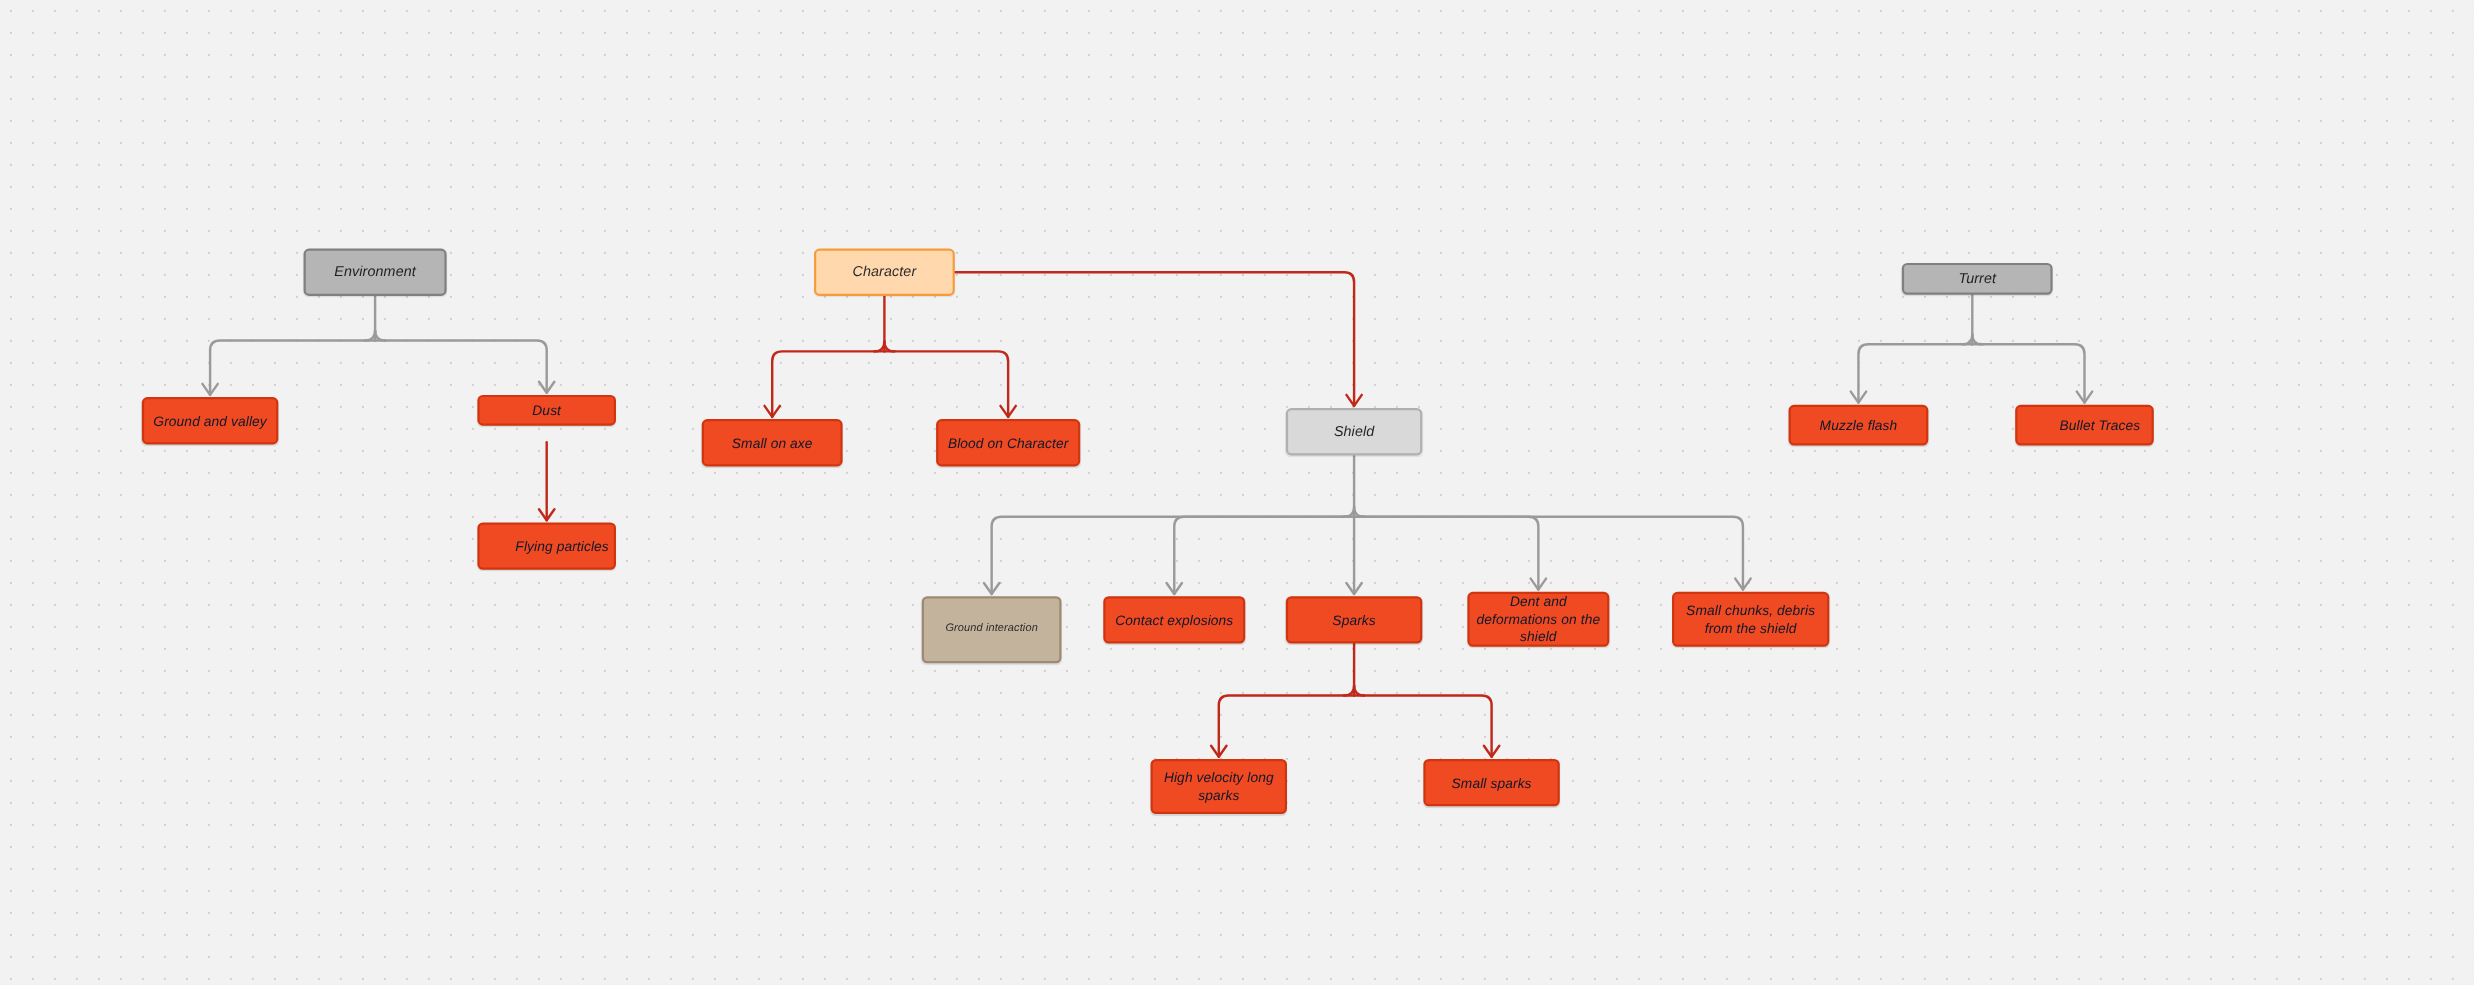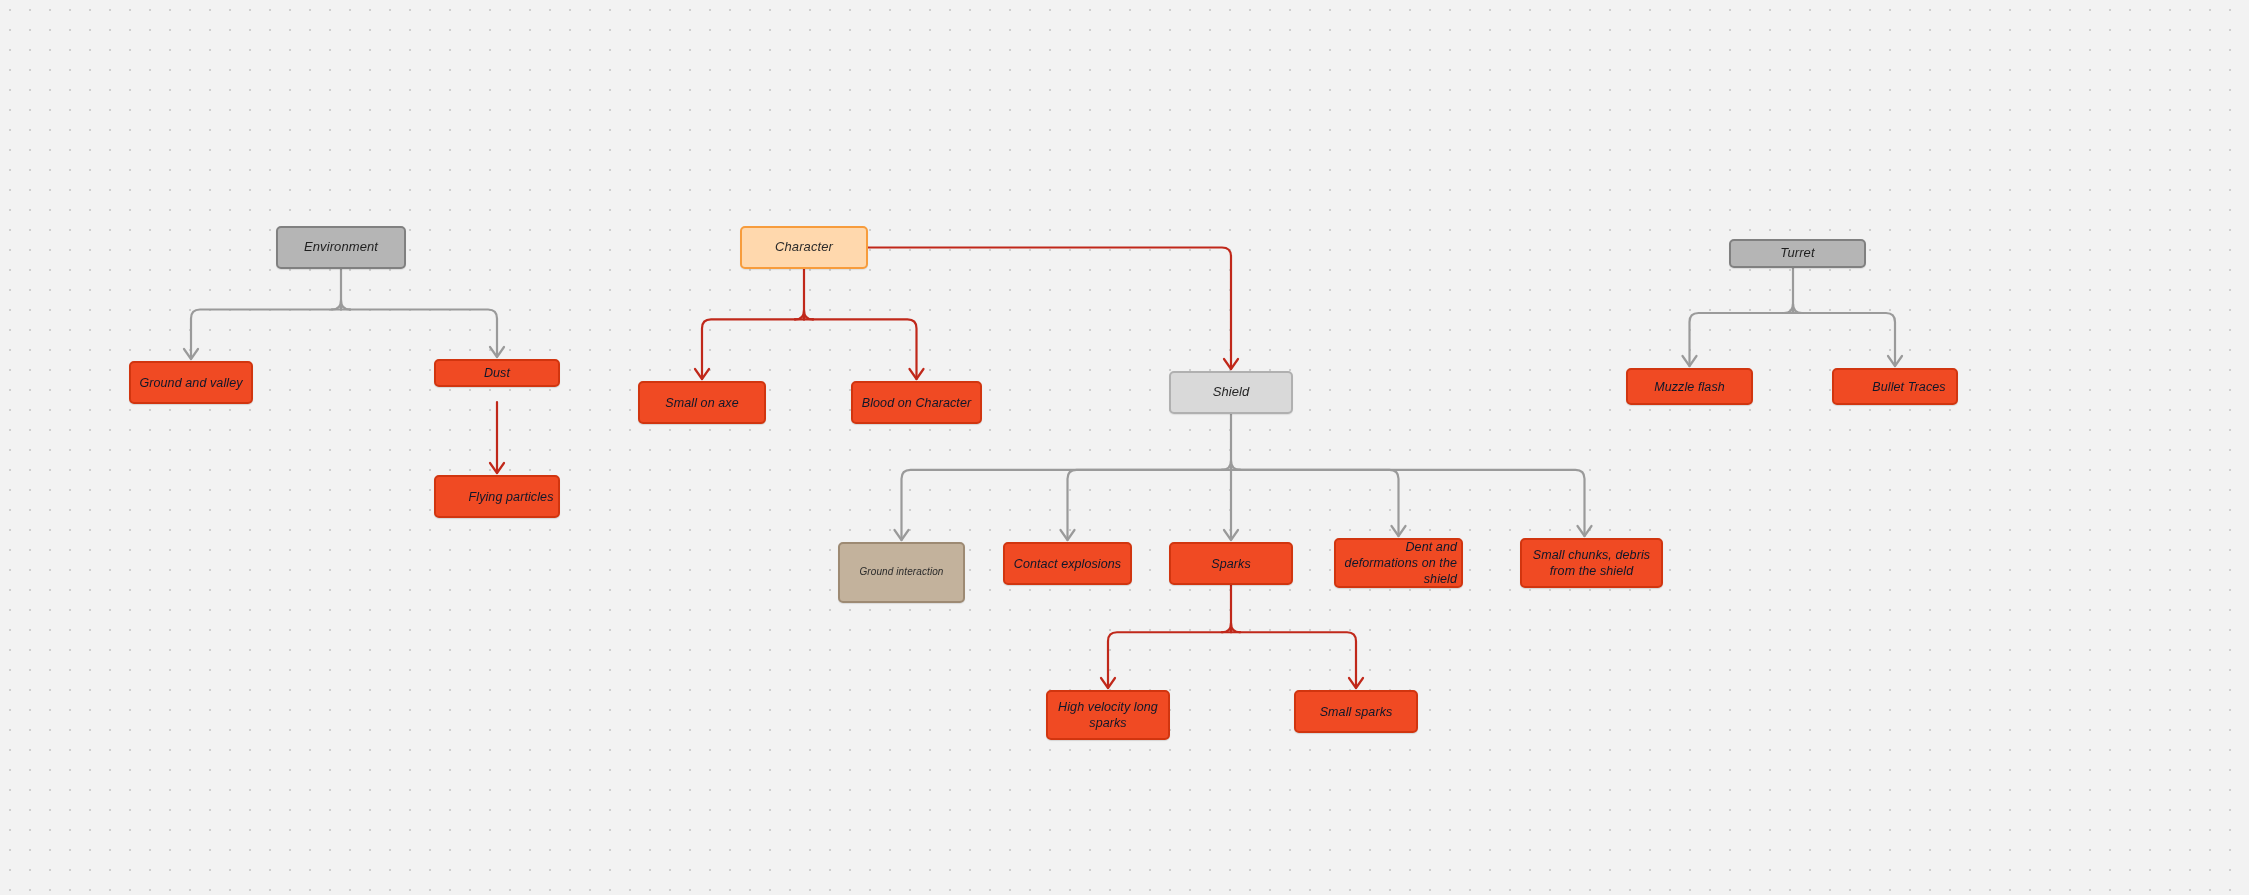"Dent and deformations on the" div.node { text-align: right -> none }
